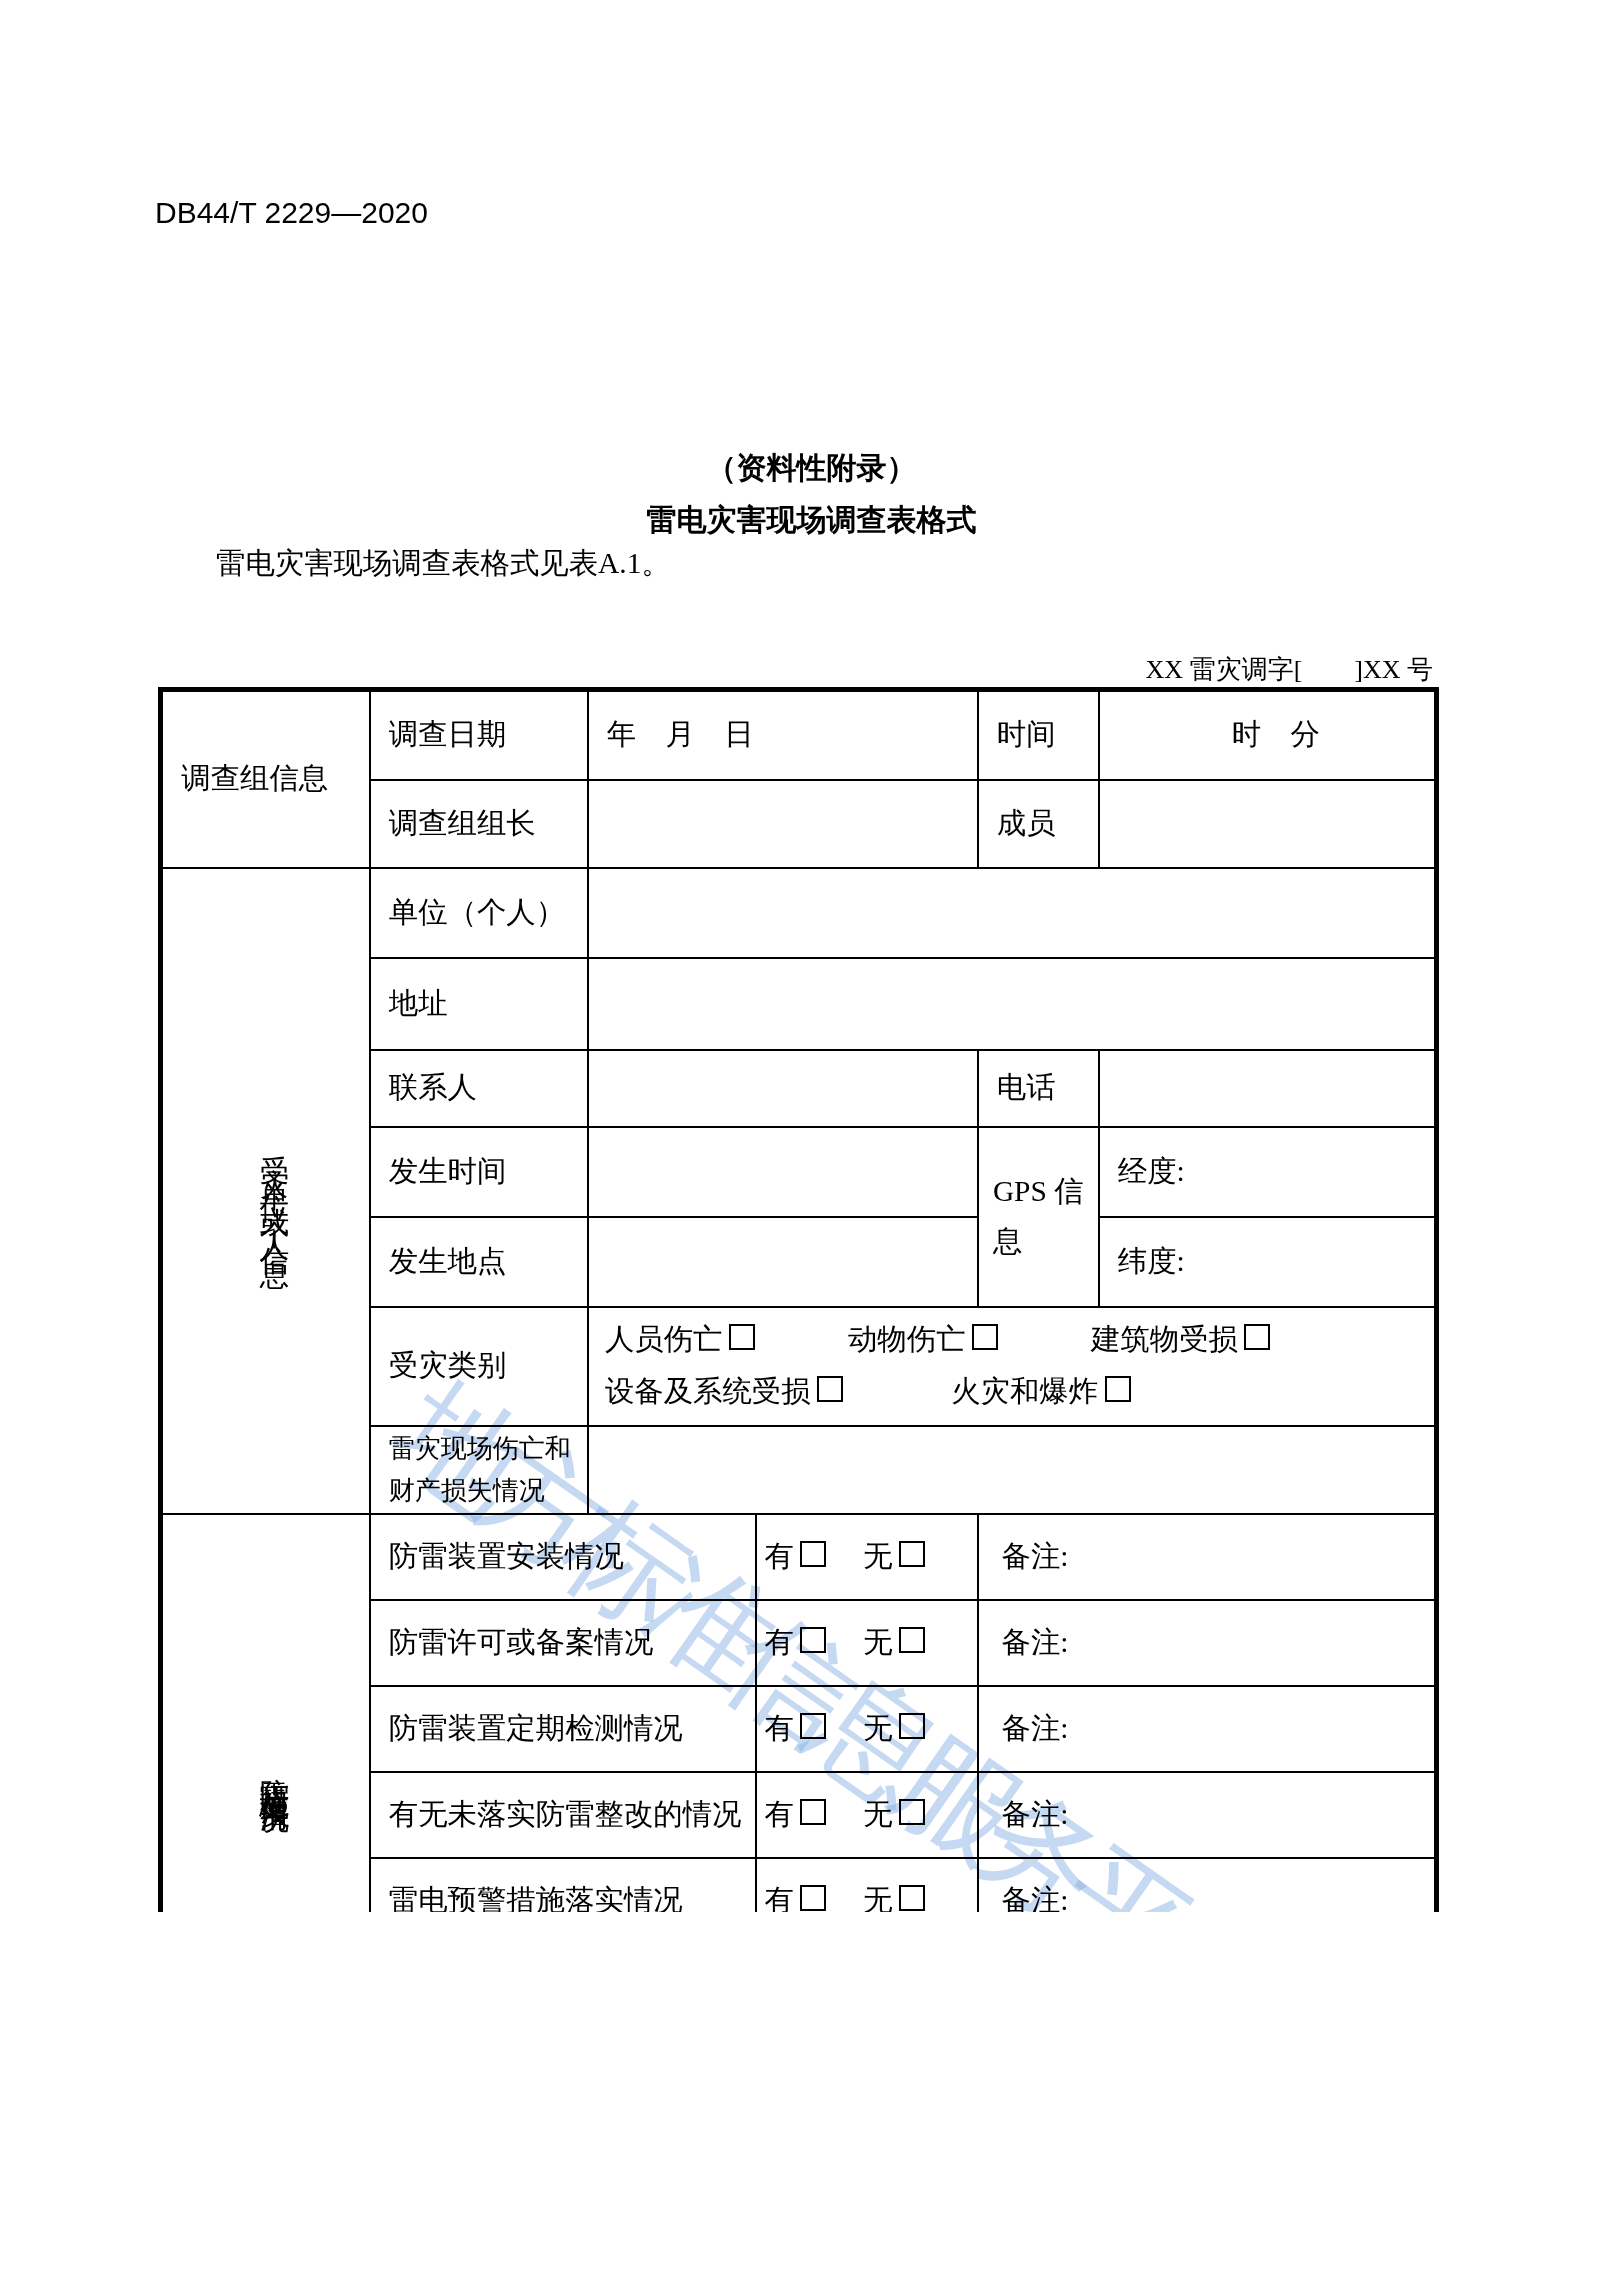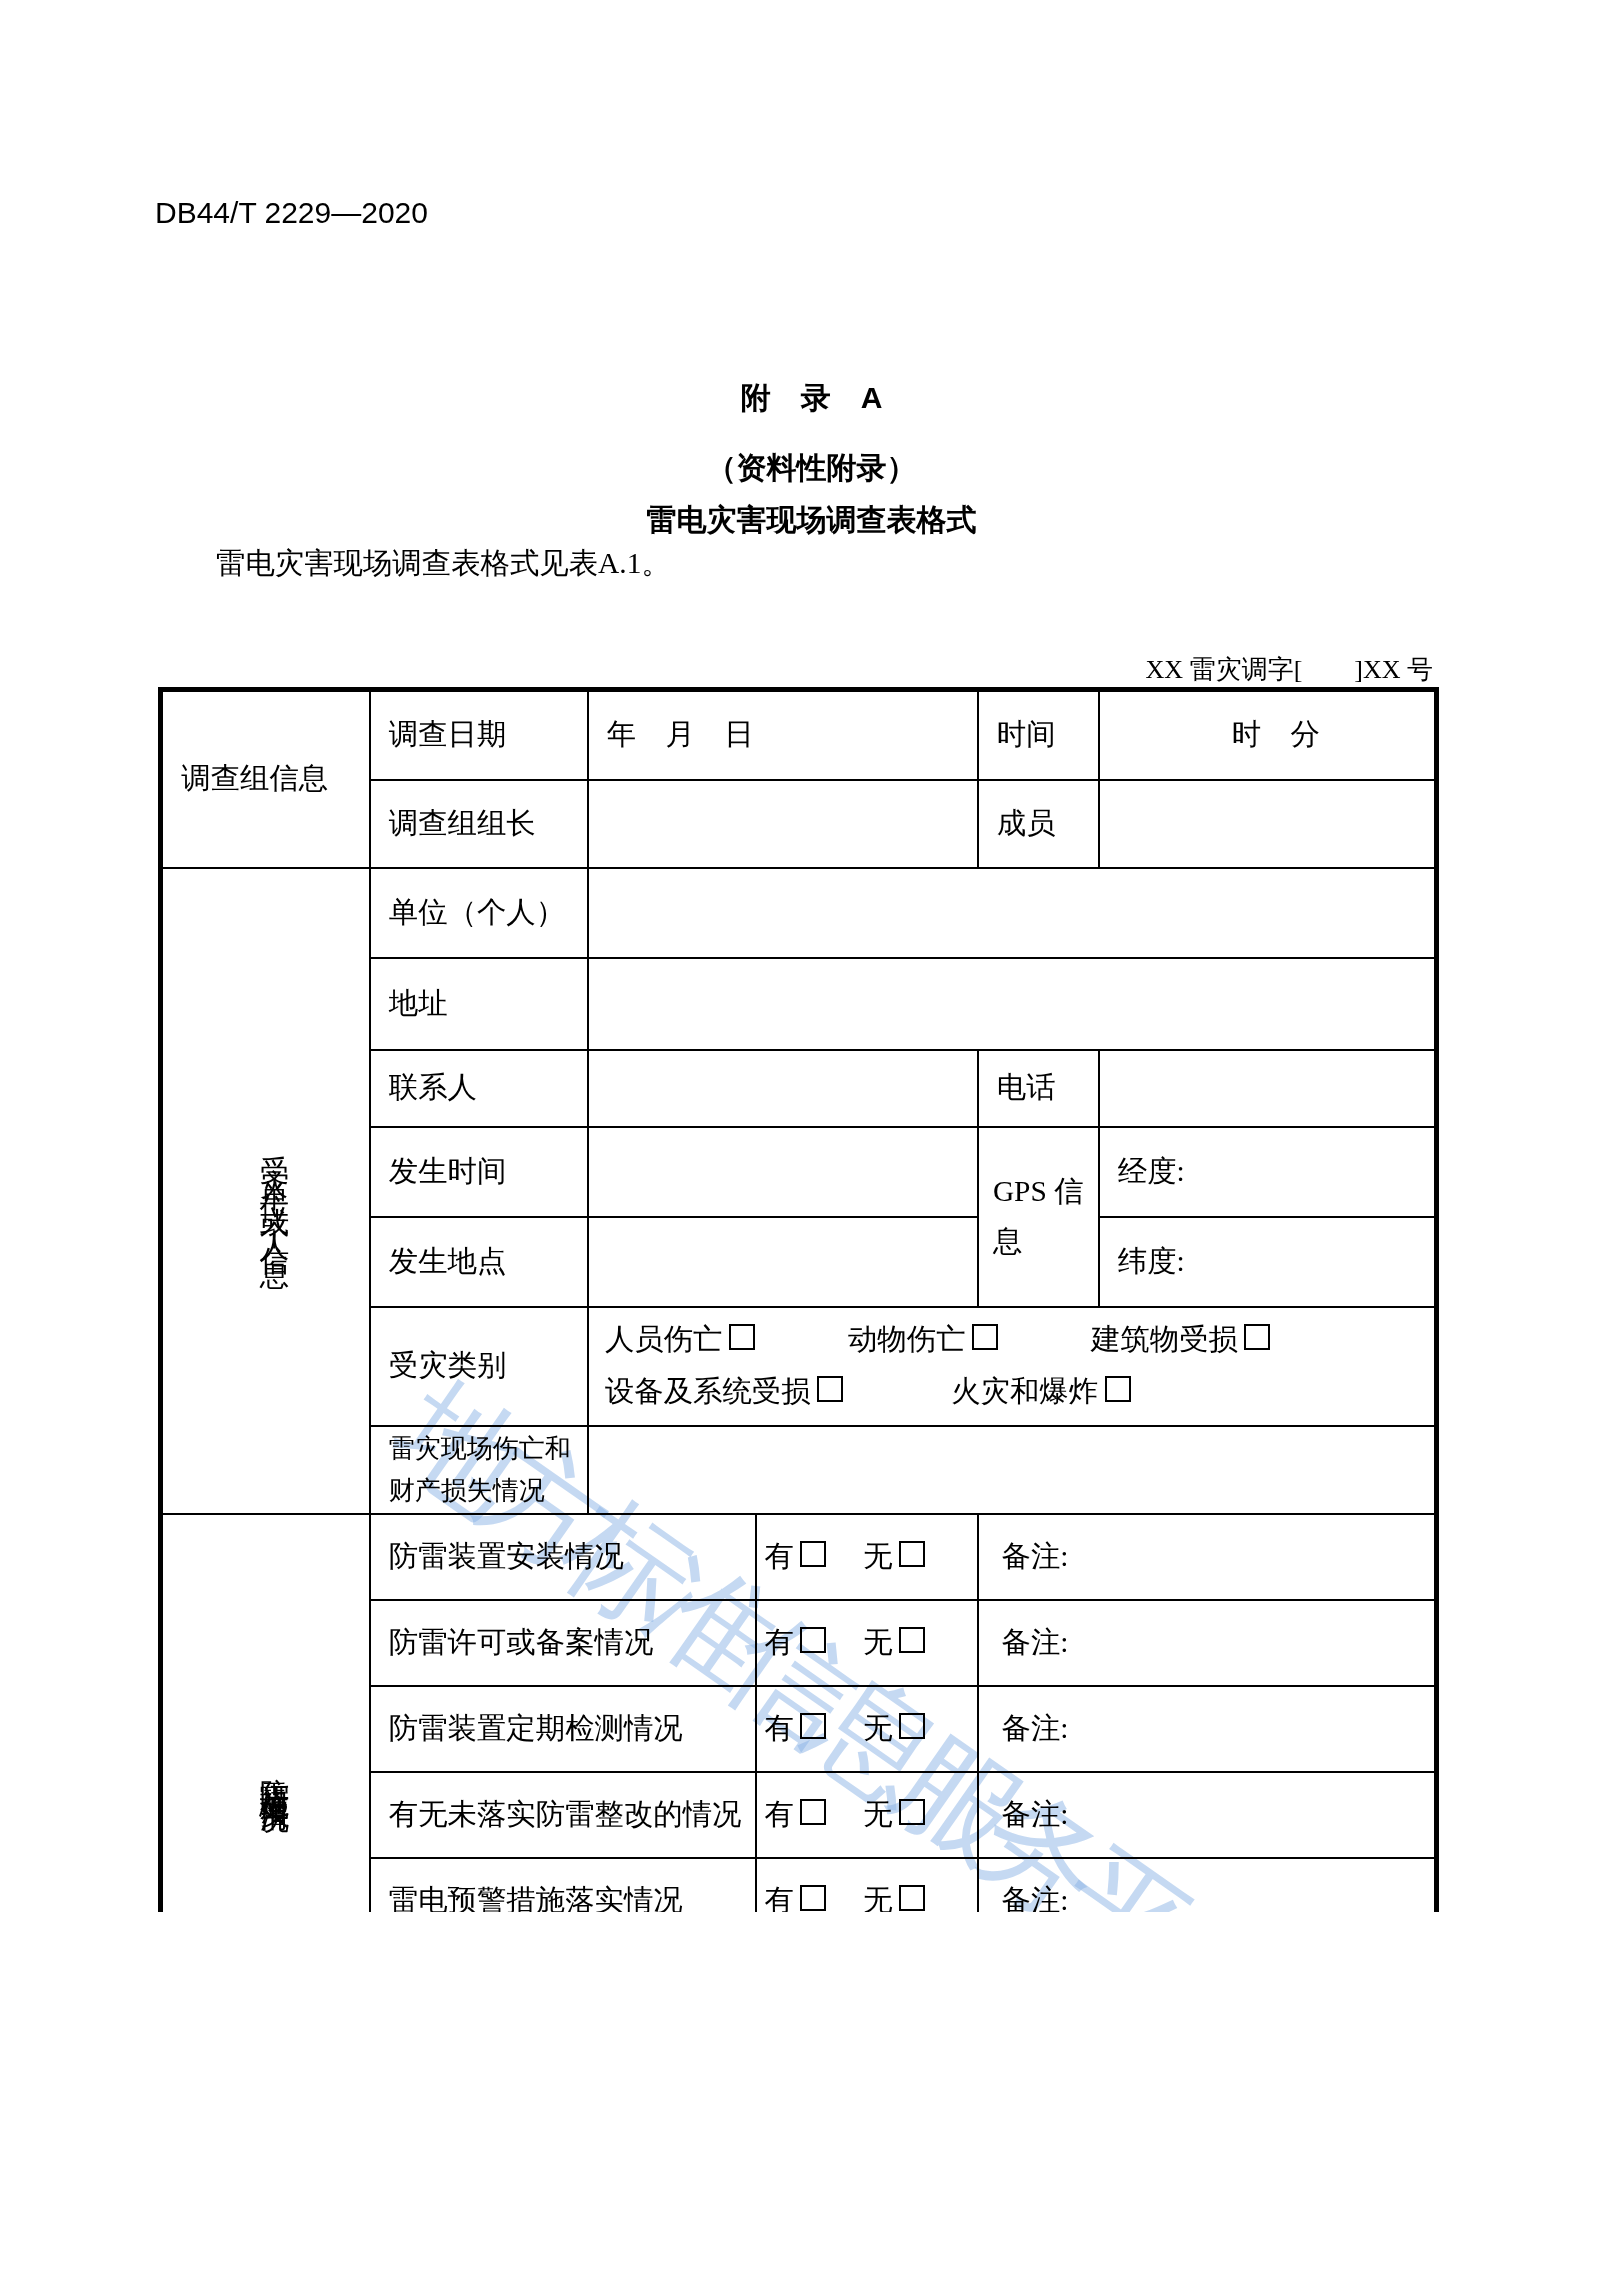"附 录 A" div.h-center { html: <div>附 录 A</div> -> none }
